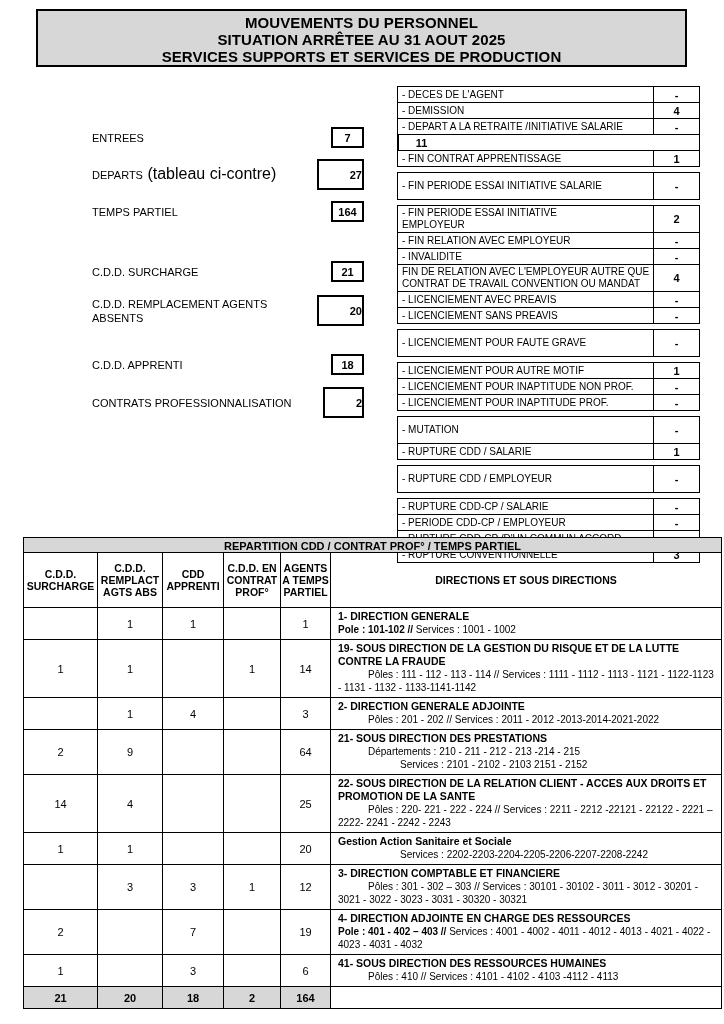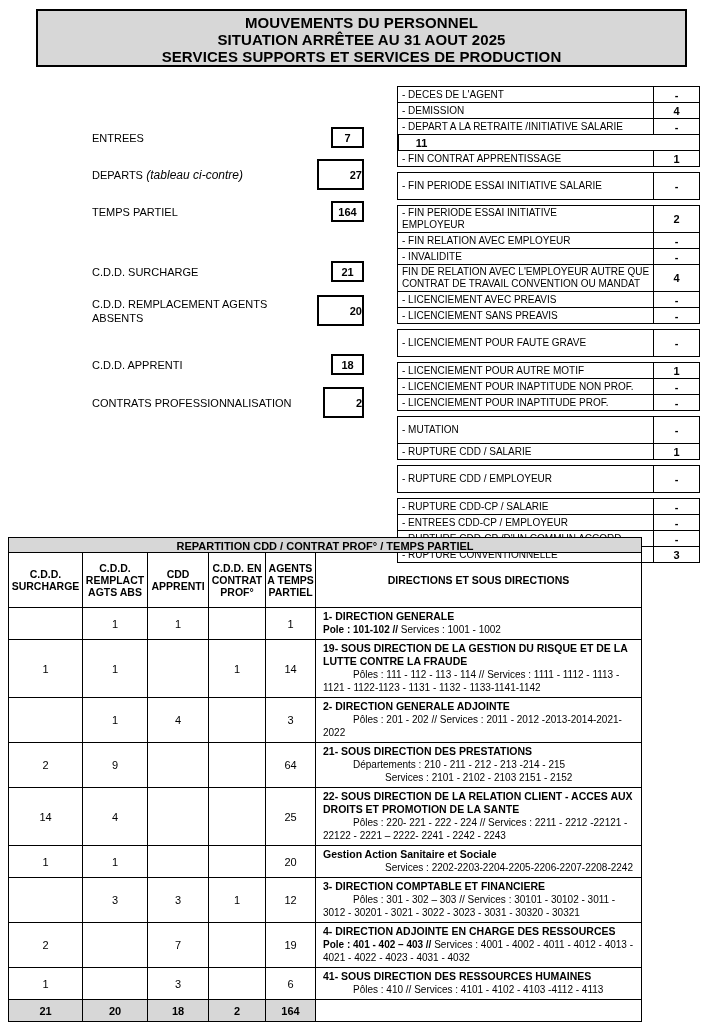"(tableau ci-contre)" .sum-note { font-size: 12px -> 16px; font-style: italic -> none }
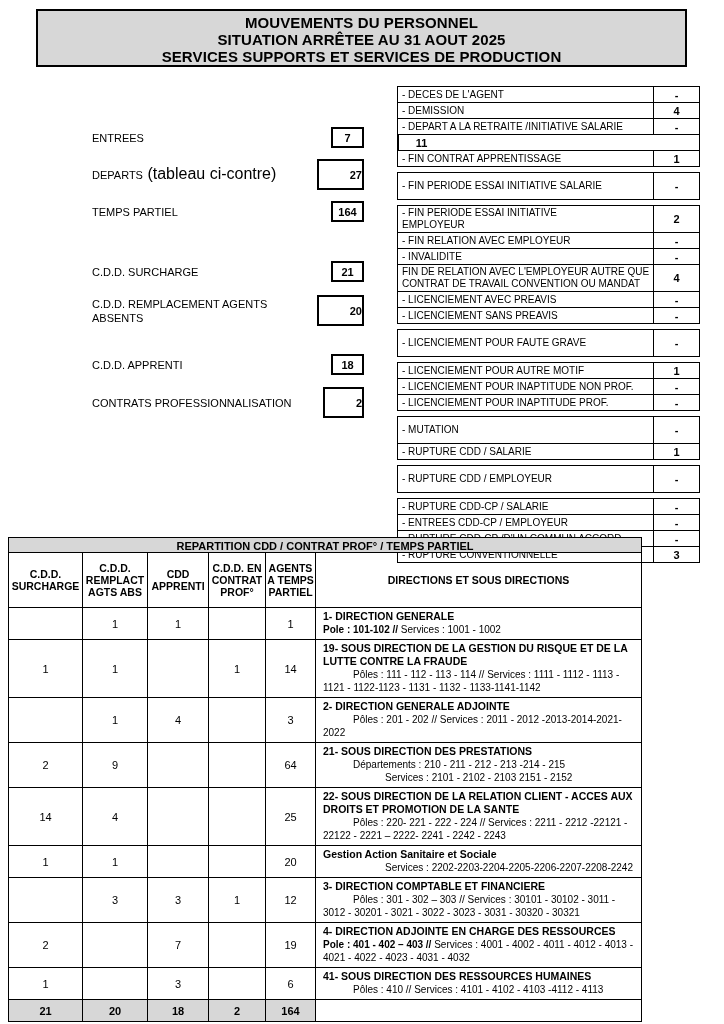"- ENTREES CDD-CP / EMPLOYEUR" div.dep-label { text: ENTREES -> PERIODE }
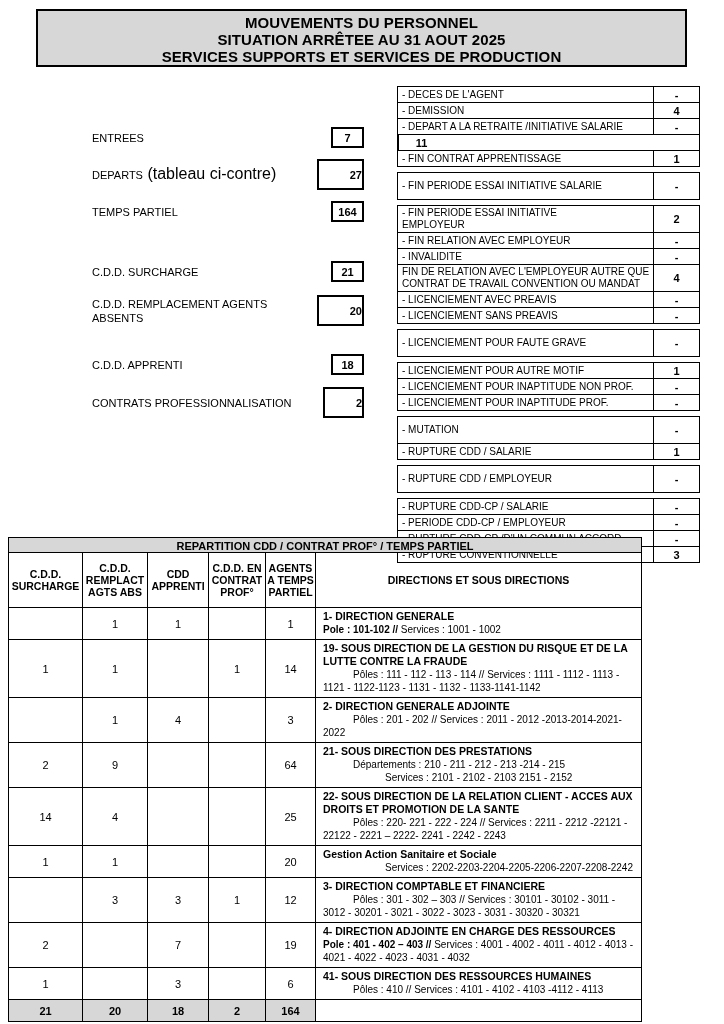"REPARTITION CDD / CONTRAT PROF°" .repartition { left: 8px -> 23px; width: 634px -> 699px }
